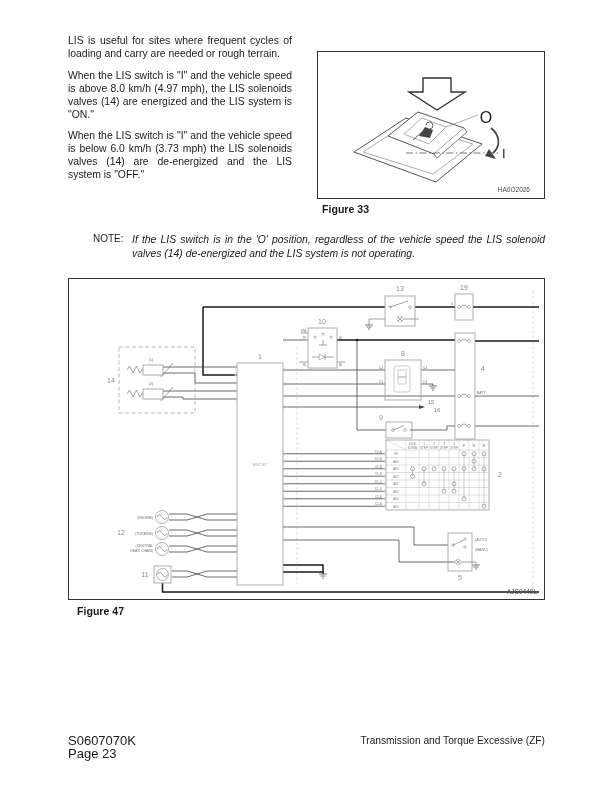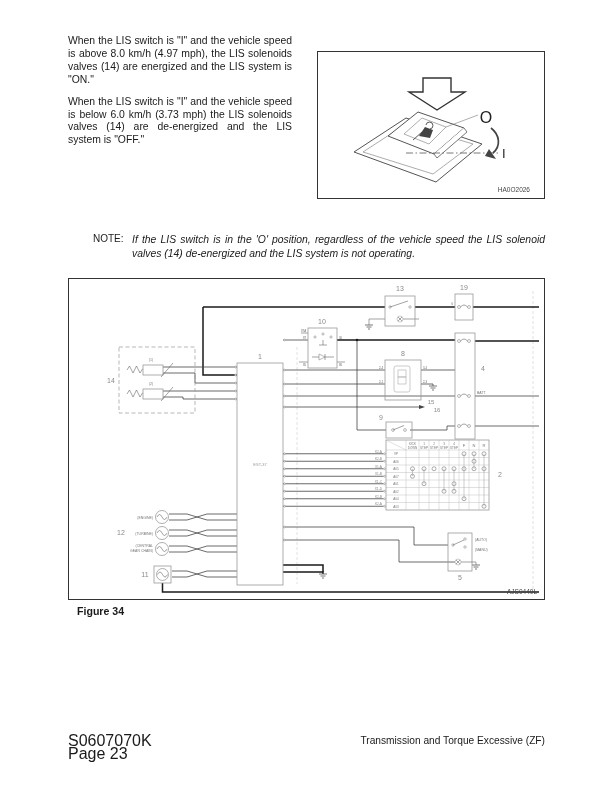"LIS is useful for sites" p.para { html: none -> <p>LIS is useful for sites where frequent cycles of loading and carry are needed or rough terrain.</p> }
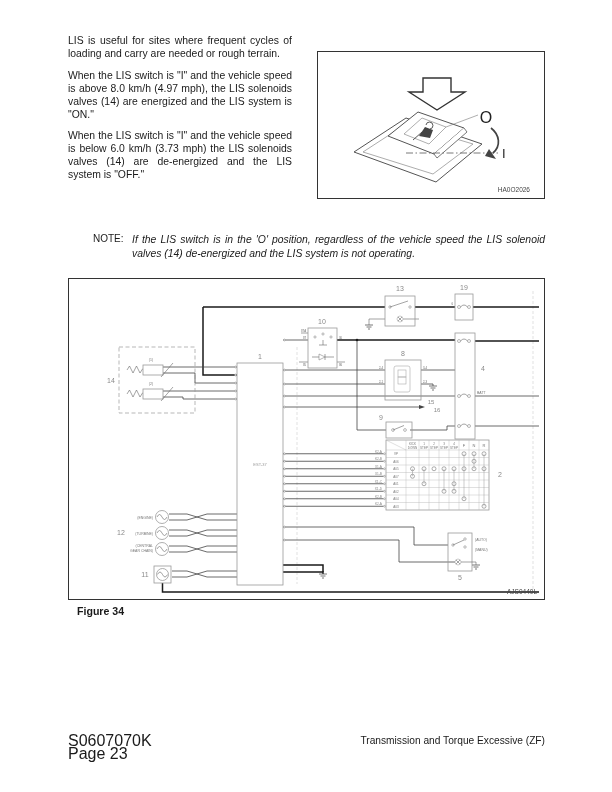"Figure 33" div.figcap { html: none -> <div>Figure 33</div> }
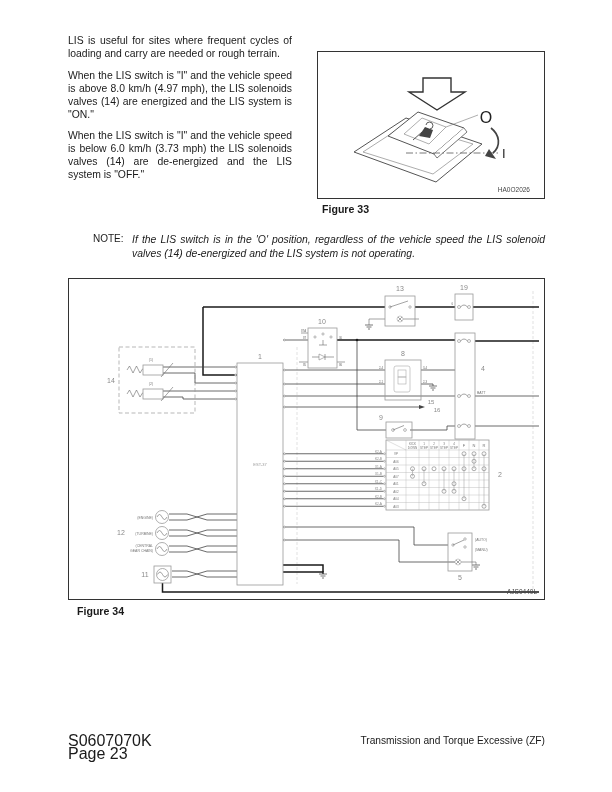"Figure 34" div.figcap { text: 34 -> 47 }
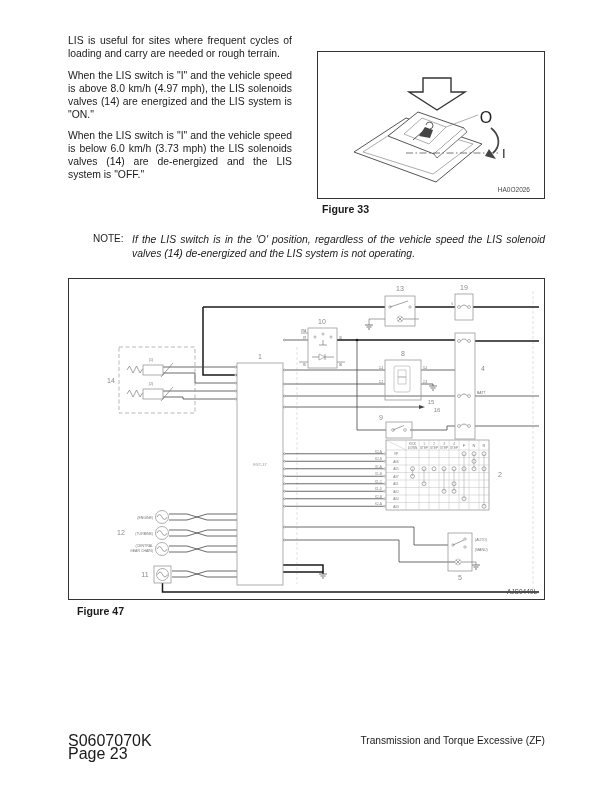"S0607070K" .footer-left { font-size: 16px -> 13px }
